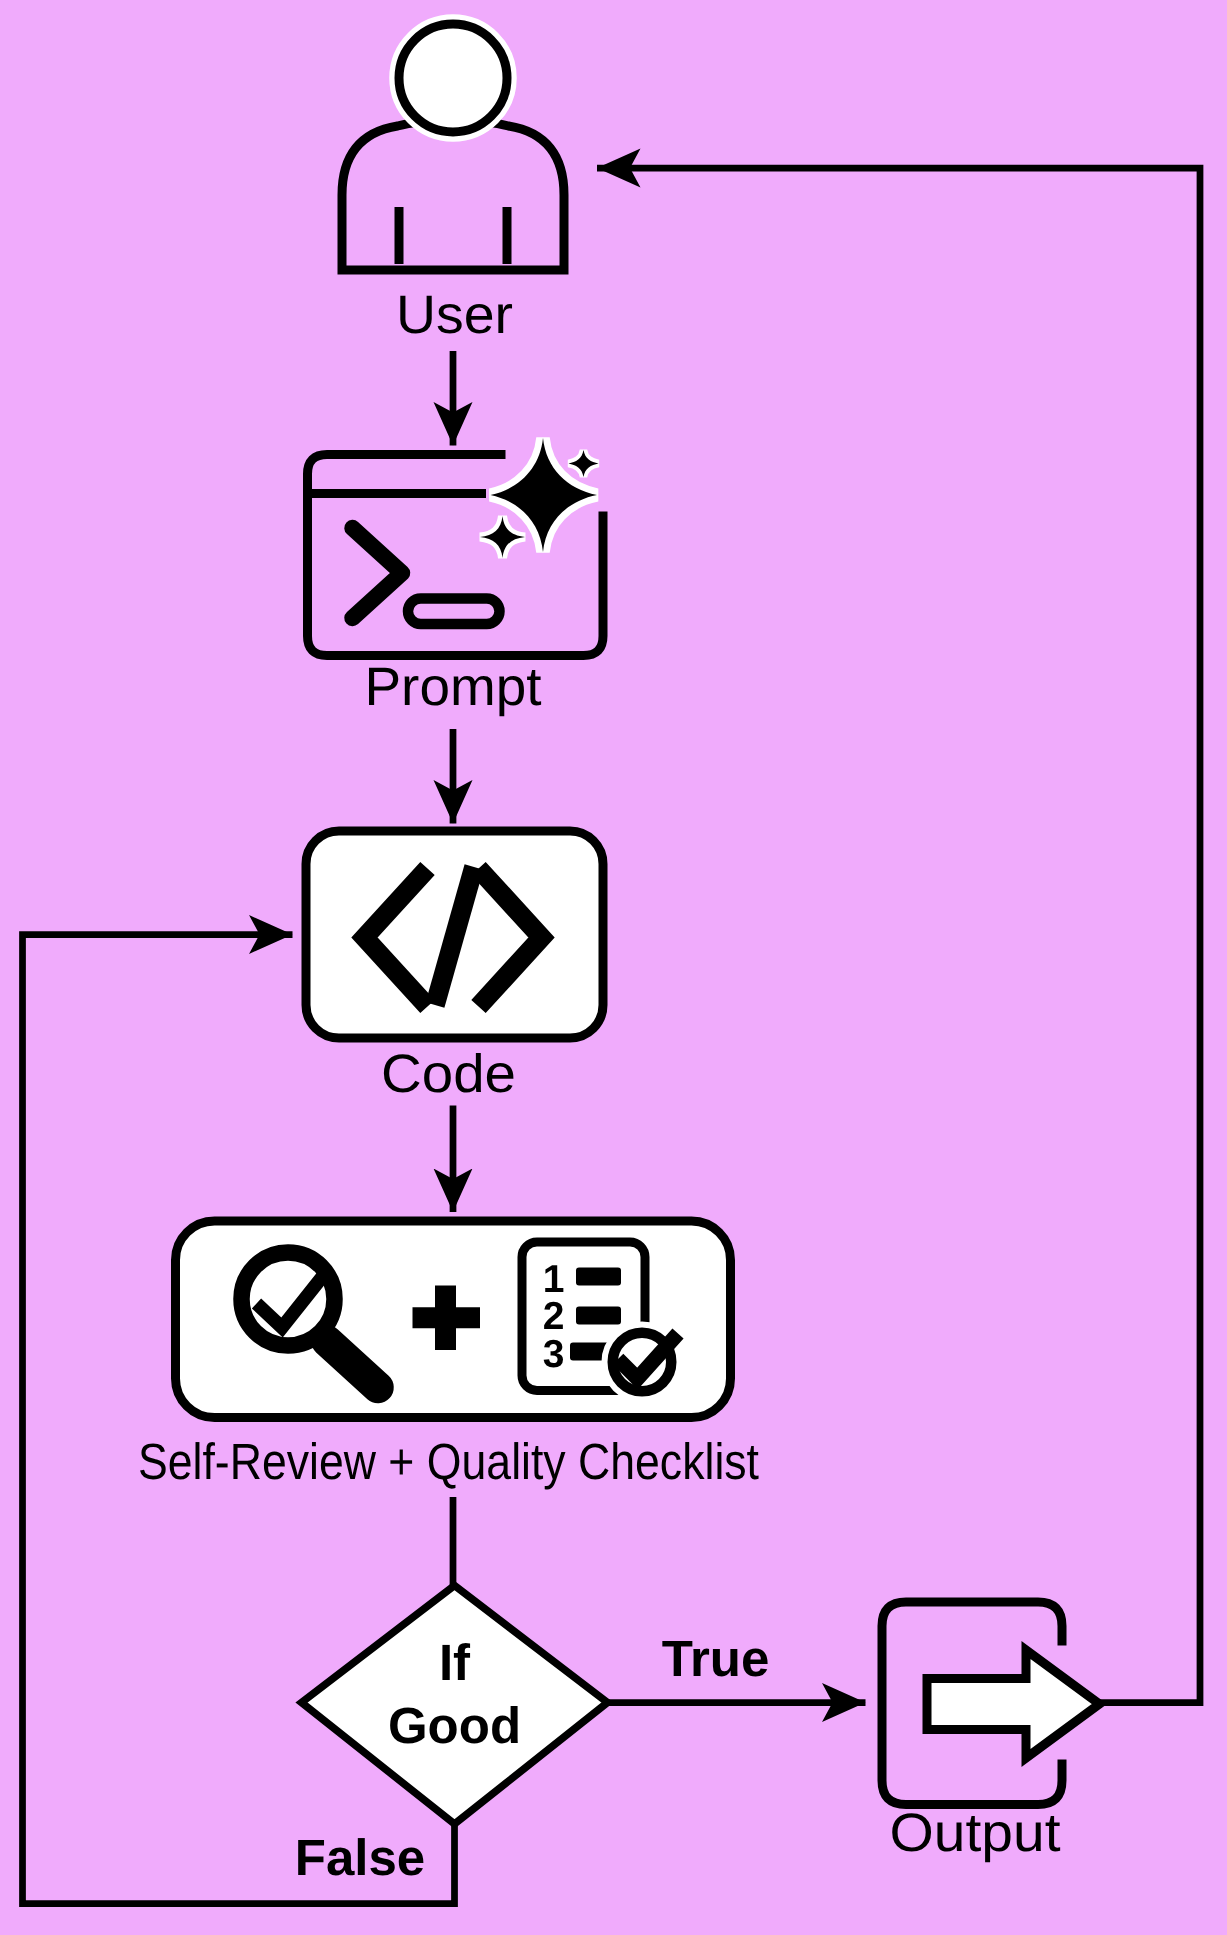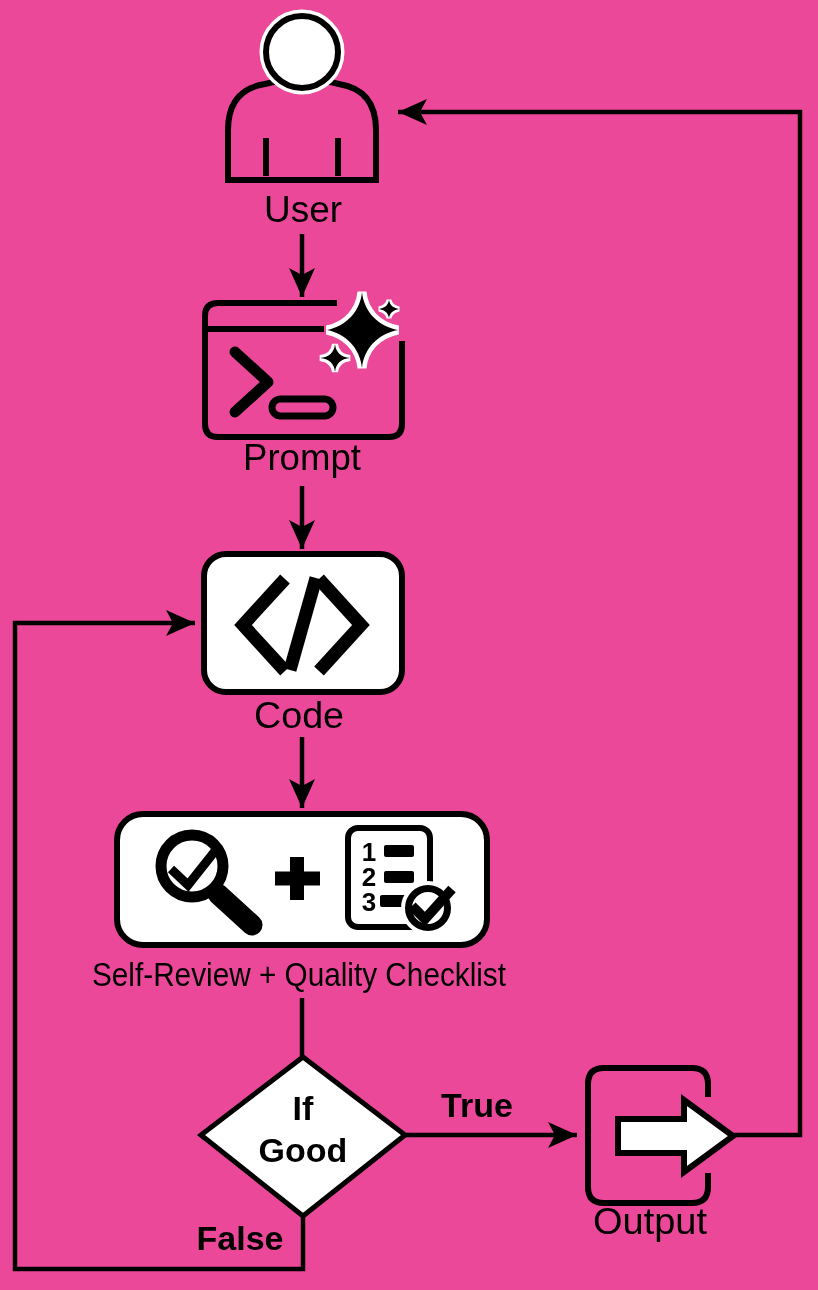"User" .stage { background: #ec4899 -> #f0abfc }
